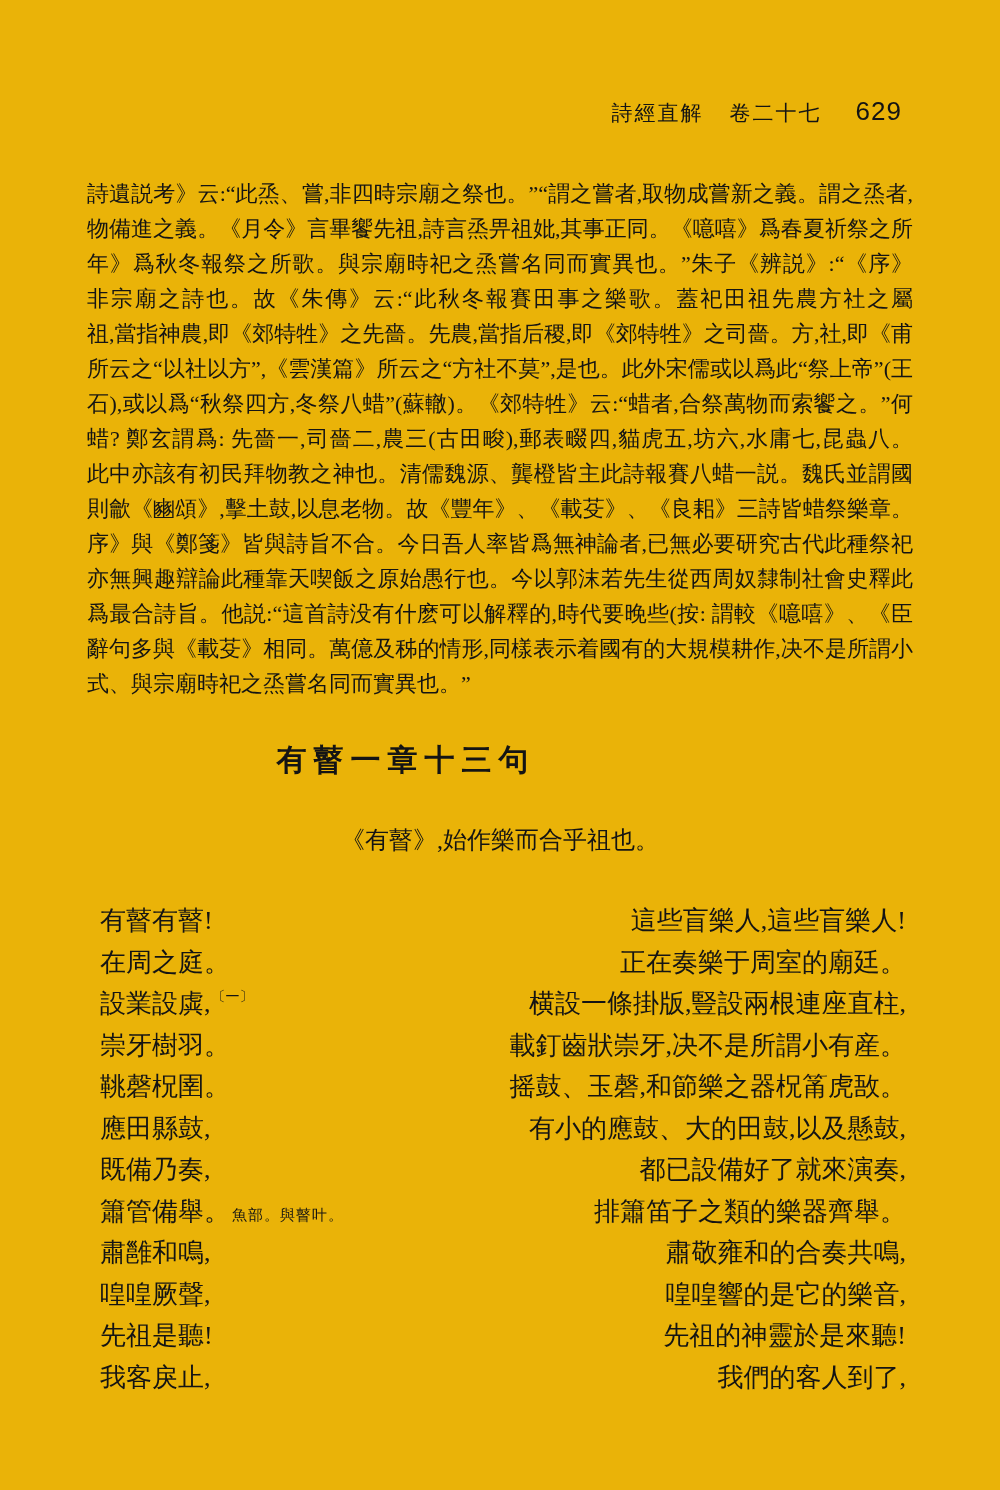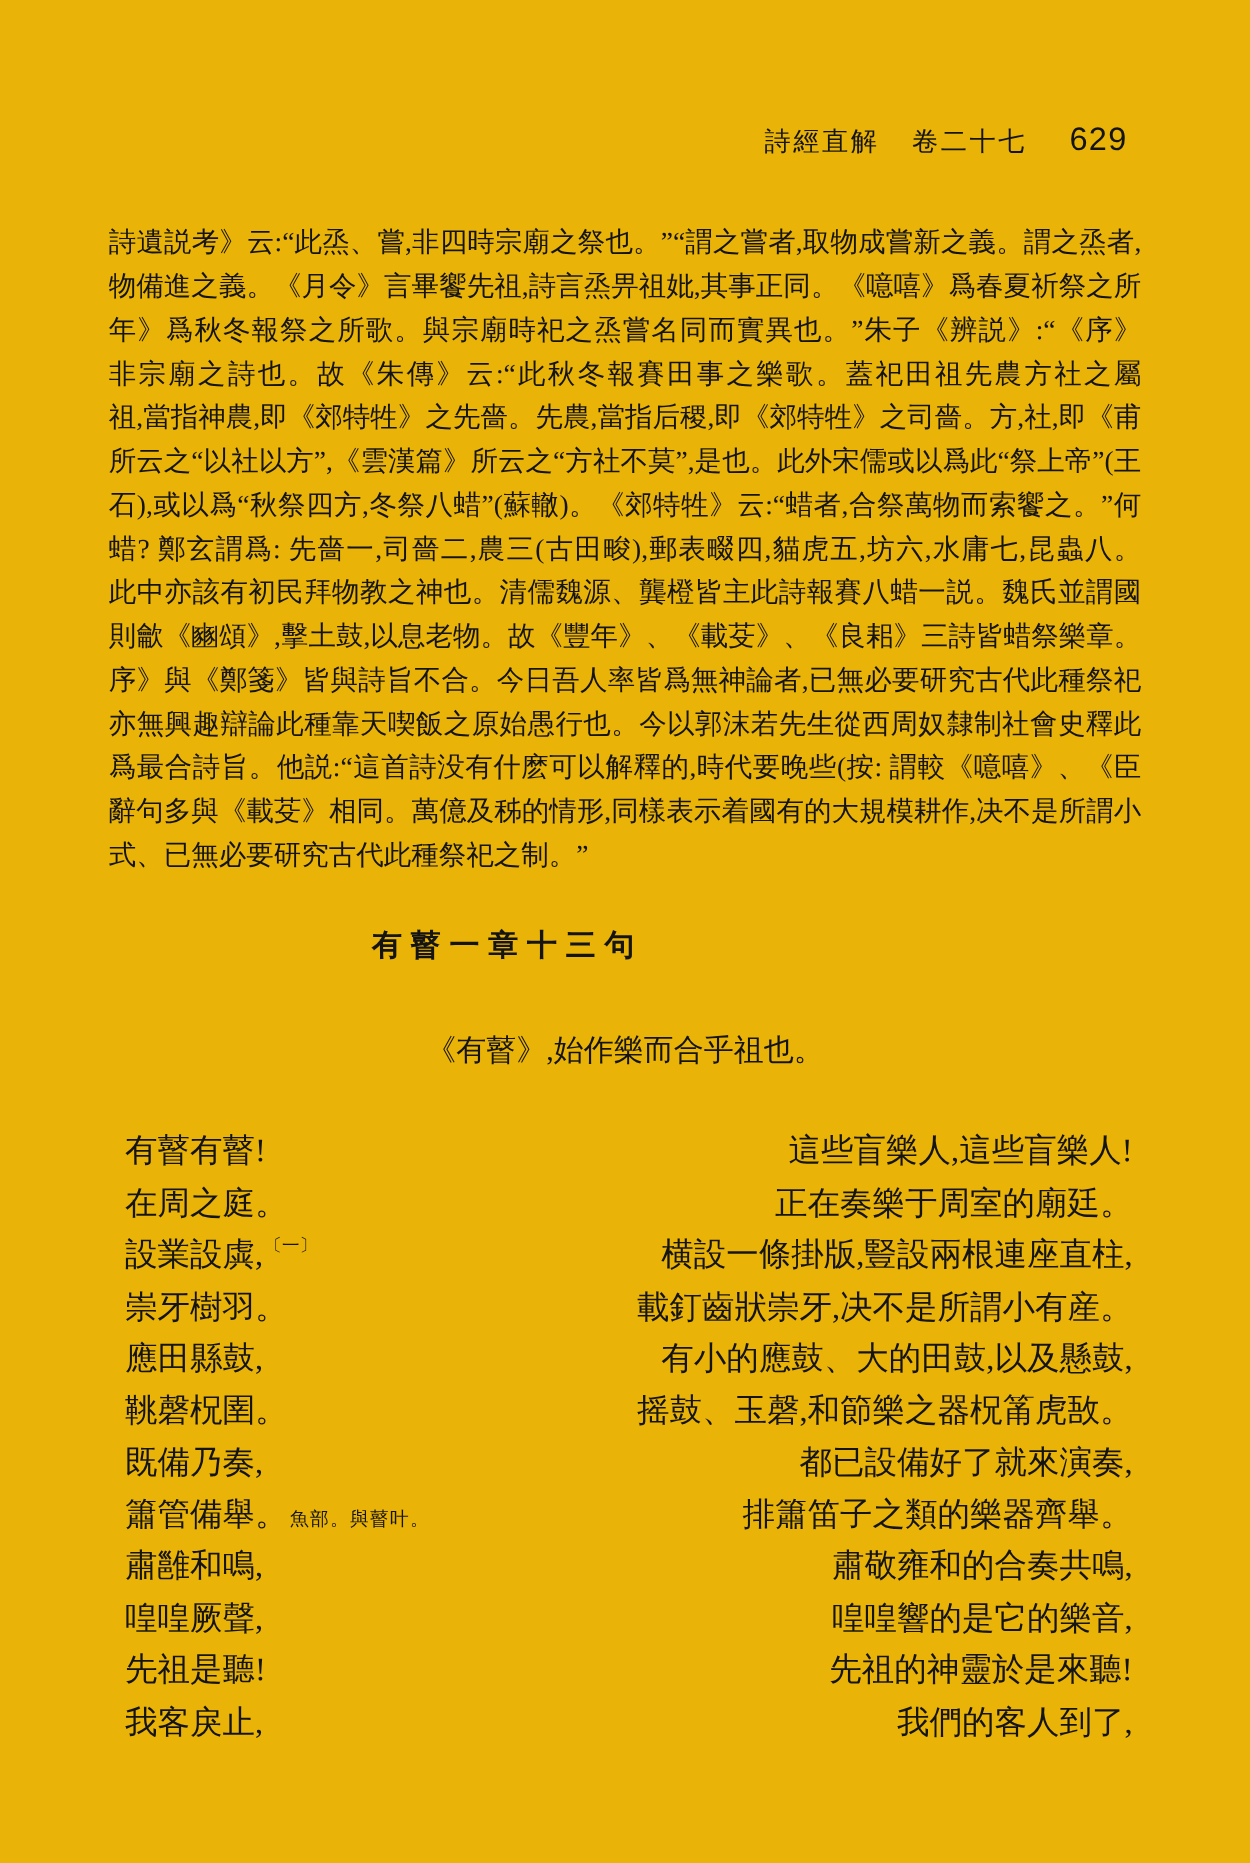"式、已無必要研究古代此種祭祀之制。”" div.cline { text: 已無必要研究古代此種祭祀之制 -> 與宗廟時祀之烝嘗名同而實異也 }
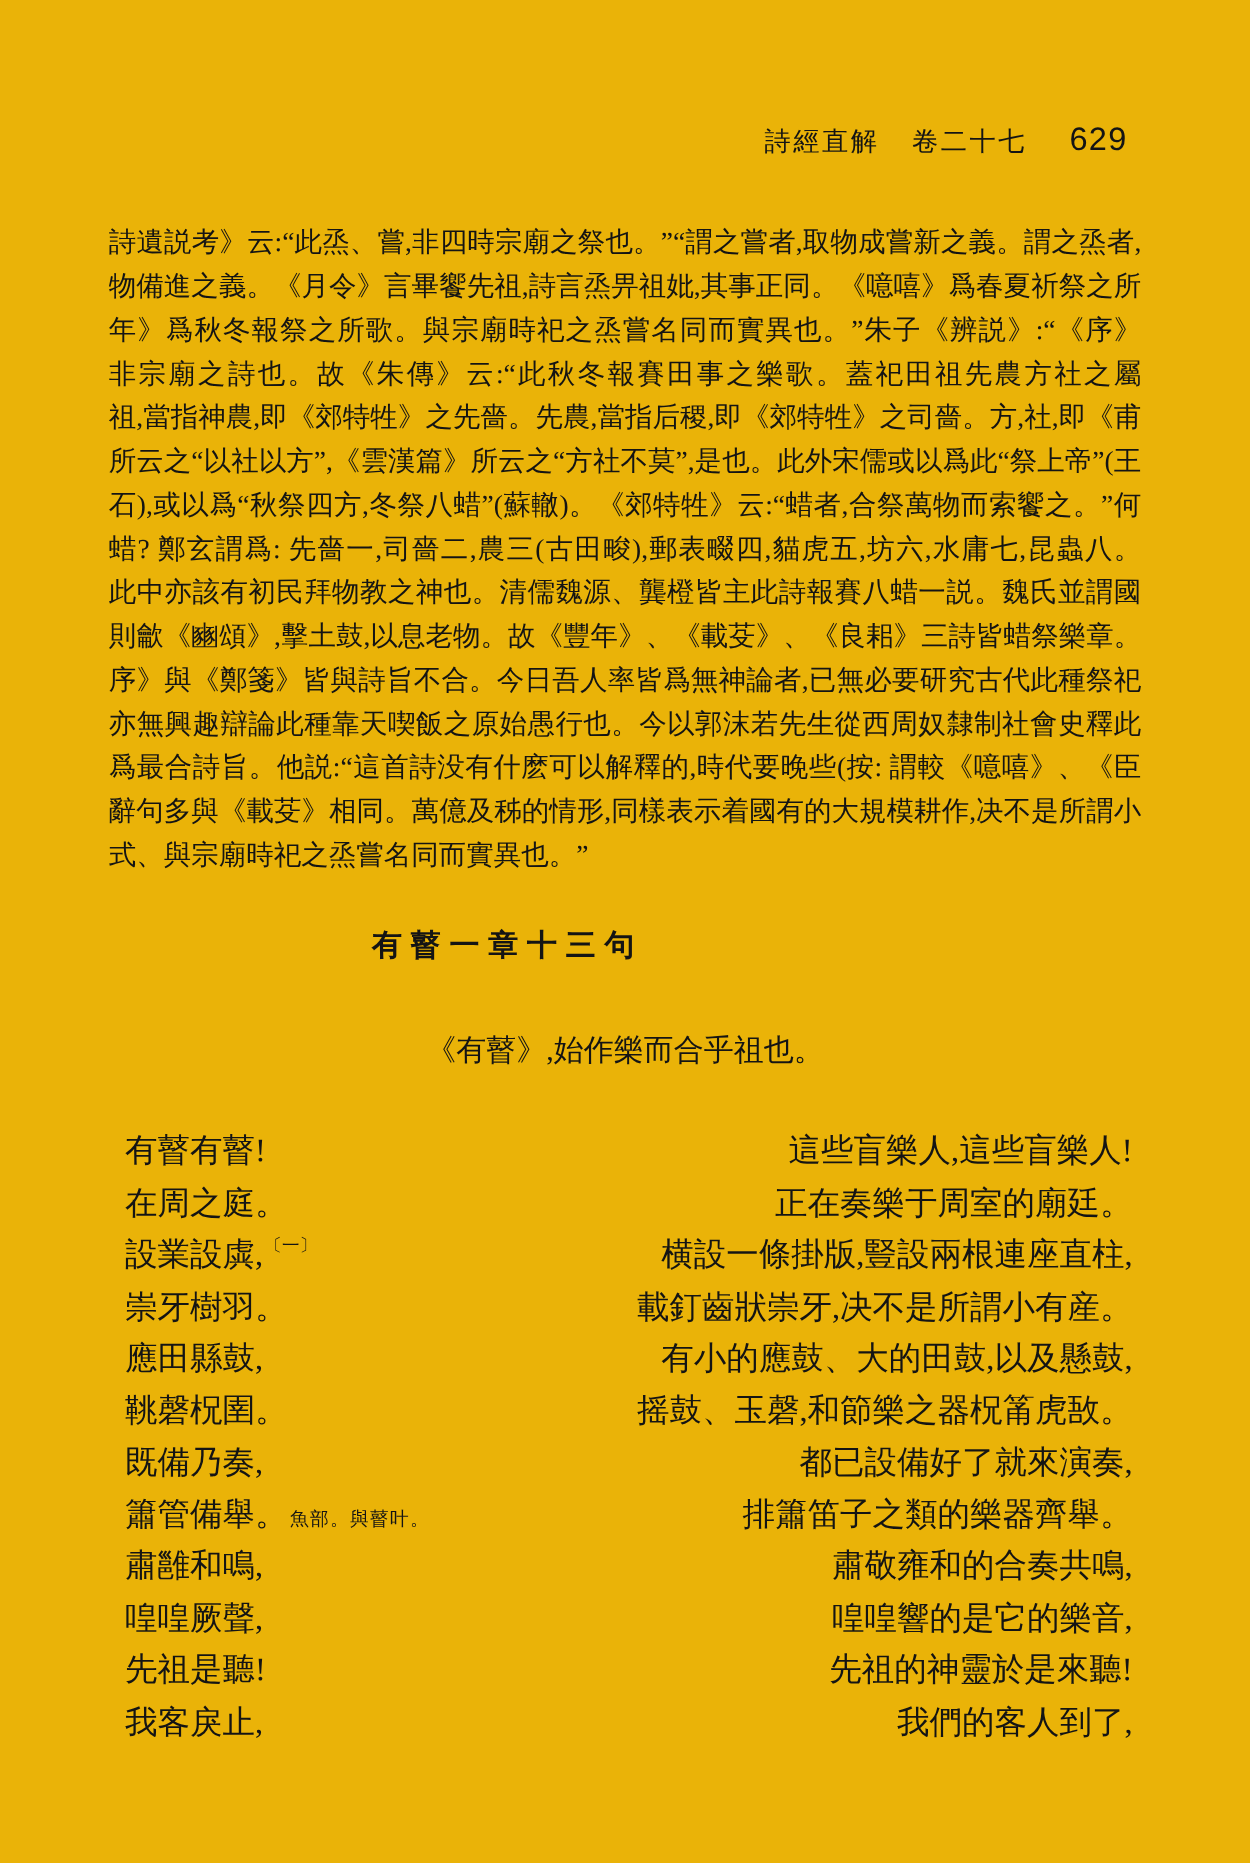"有瞽一章十三句" .section-heading { font-size: 24px -> 30px }
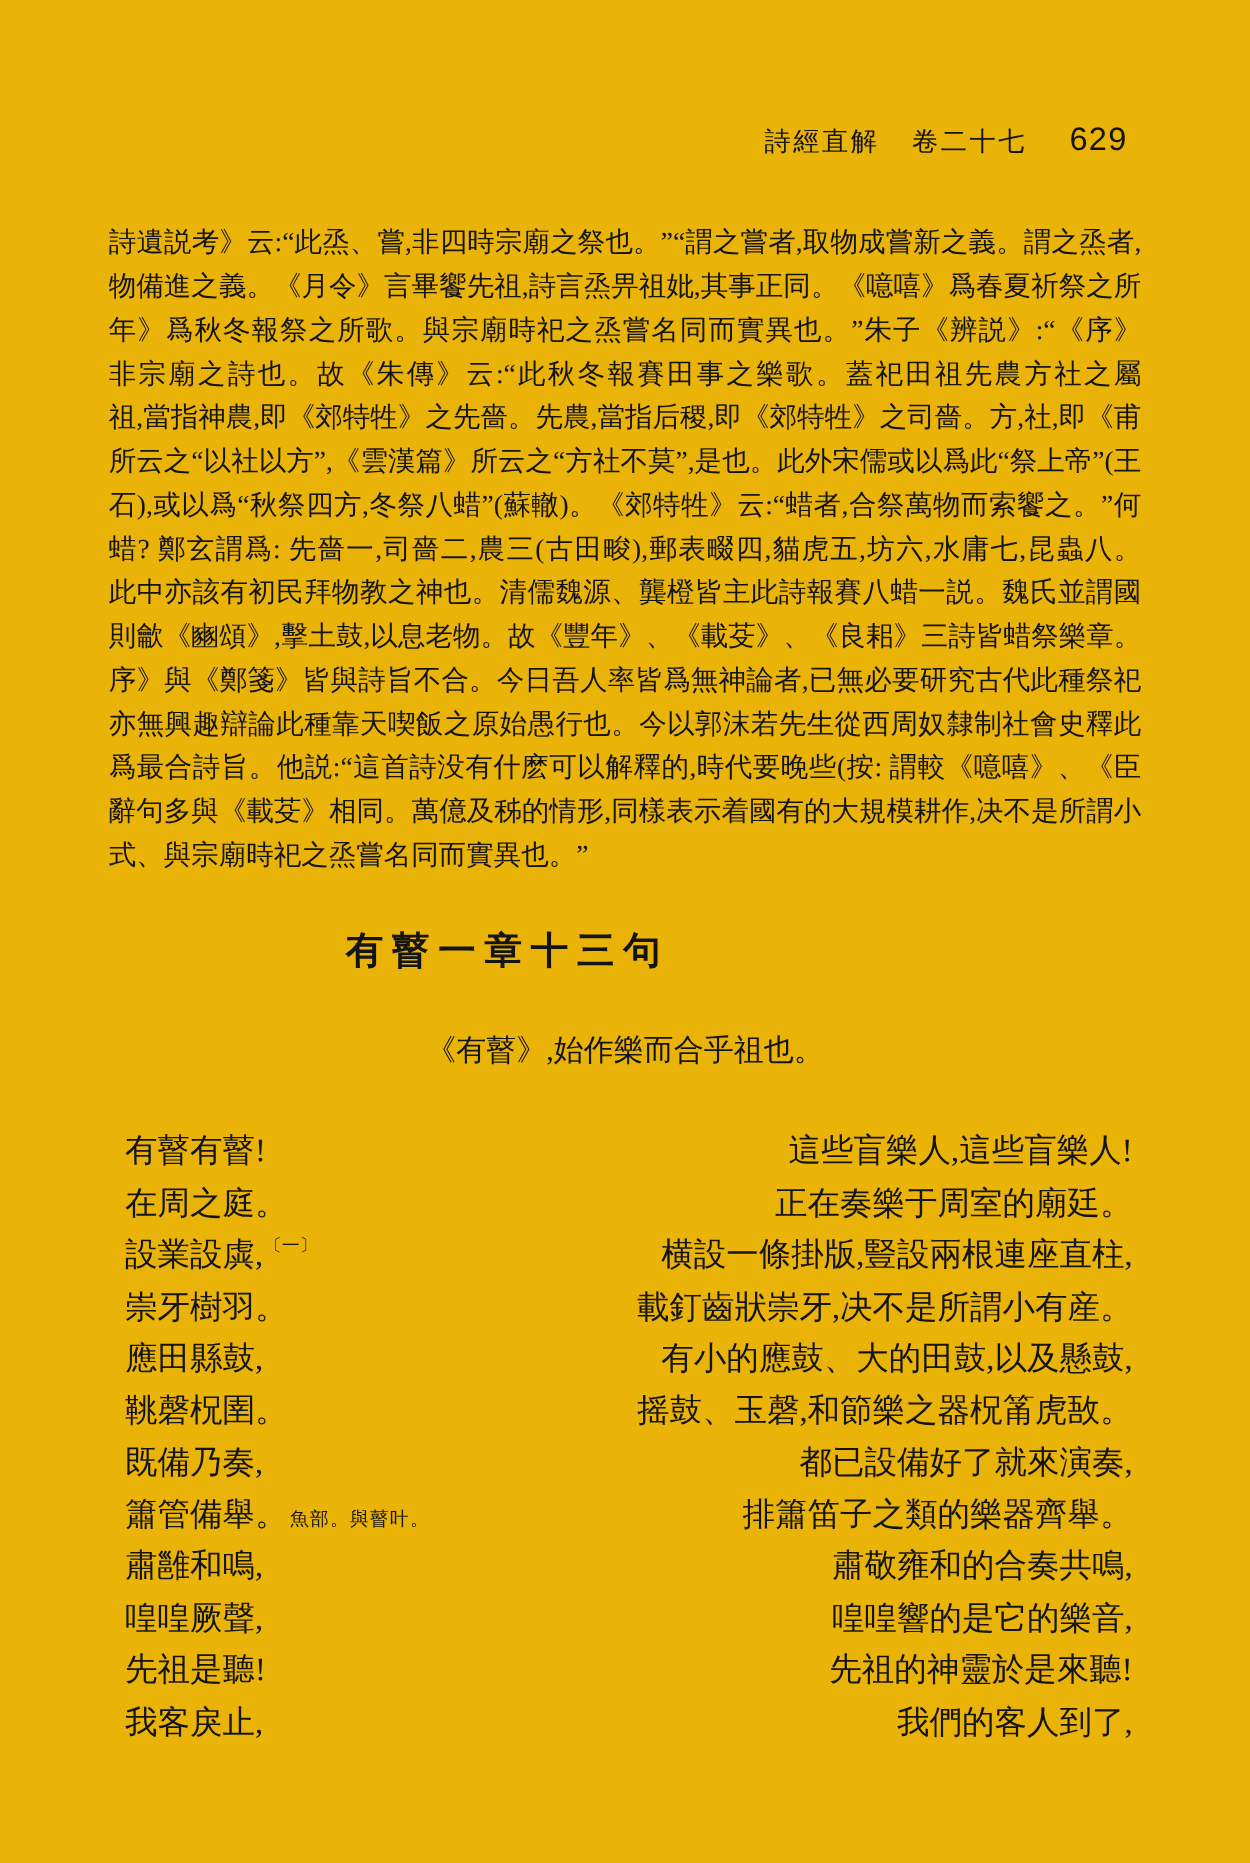"應田縣鼓," div.poem-row { order: before "鞉磬柷圉。" -> after "鞉磬柷圉。" }
